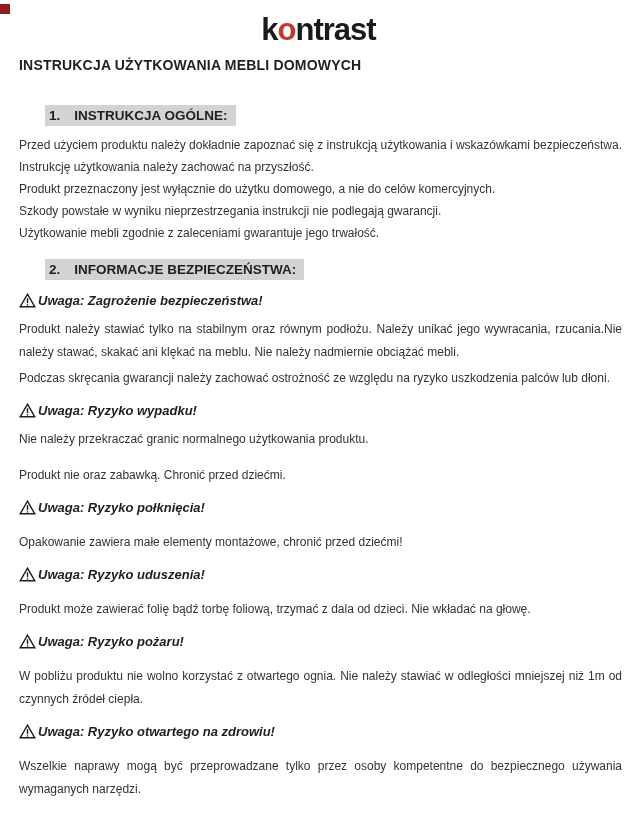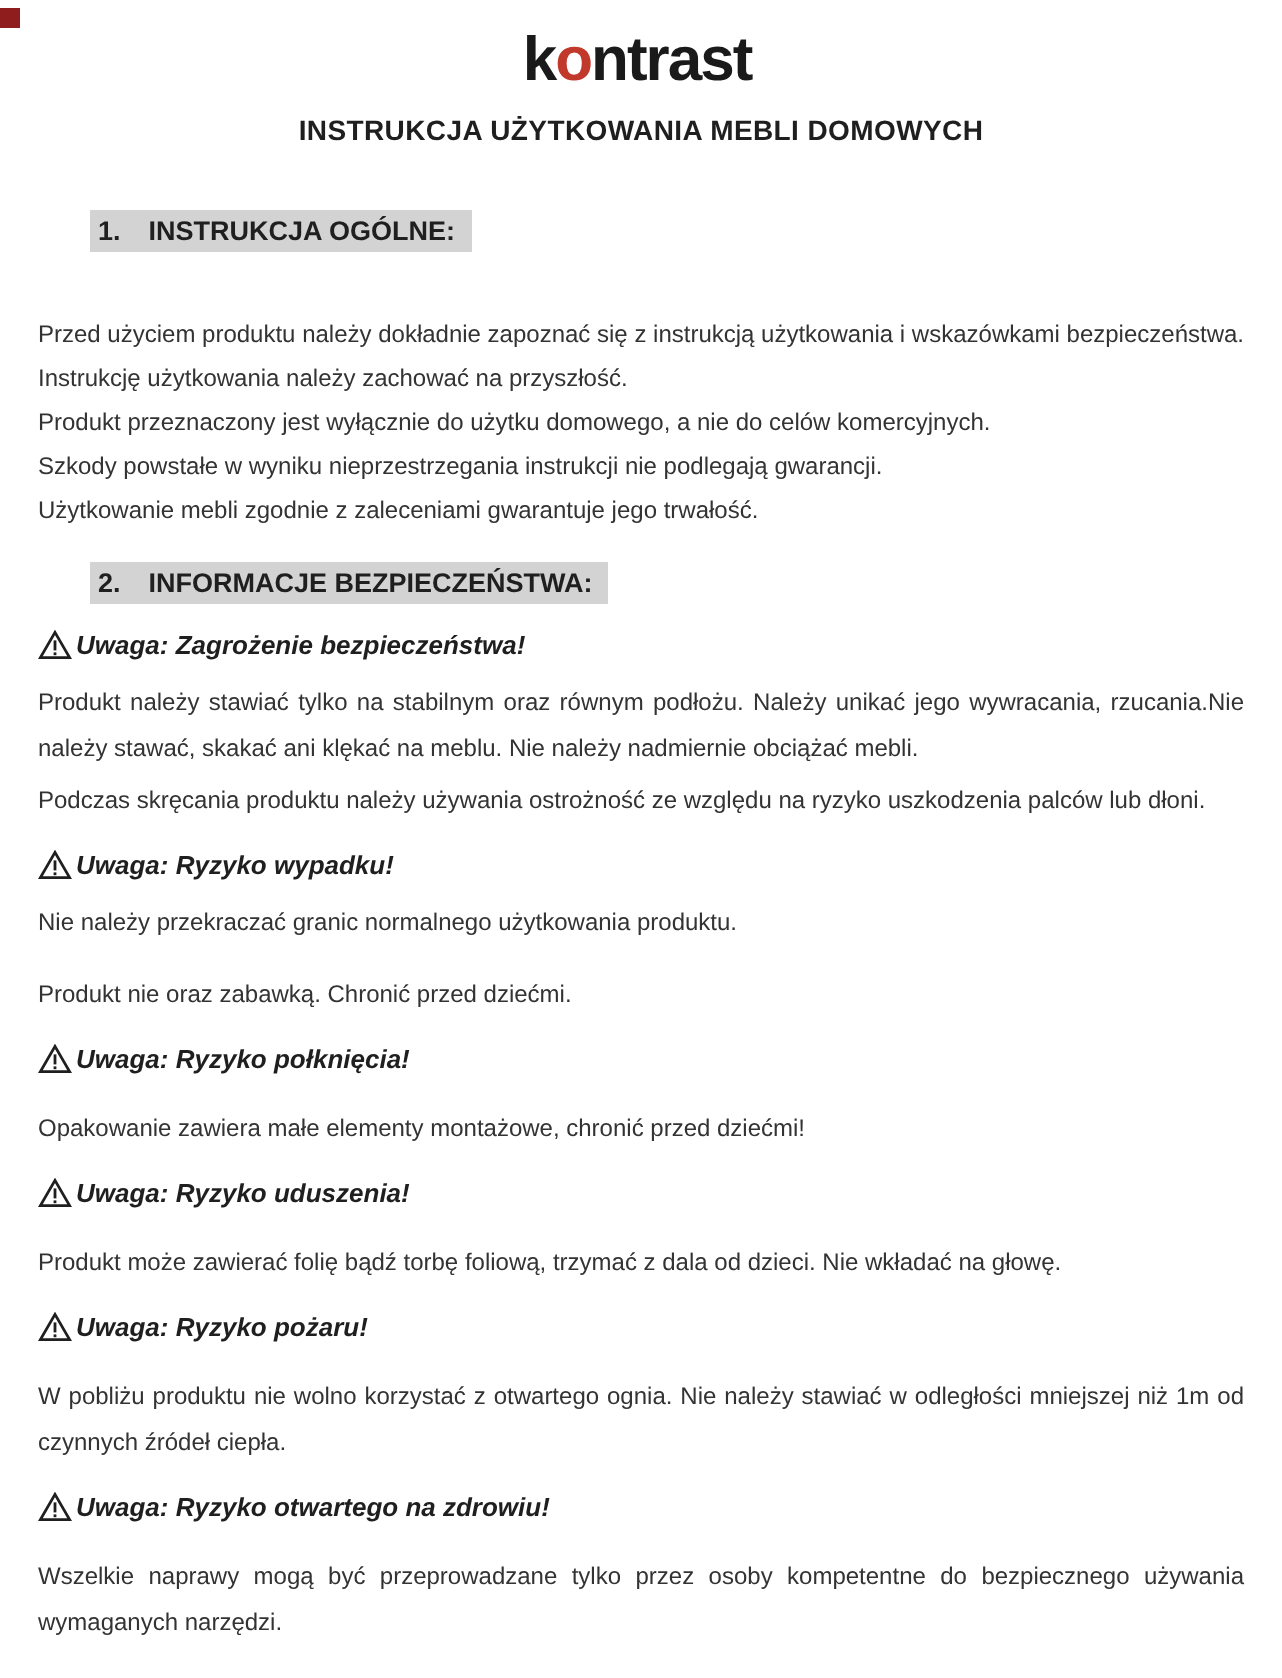"INSTRUKCJA UŻYTKOWANIA MEBLI DOMOWYCH" .doc-title { text-align: center -> none }
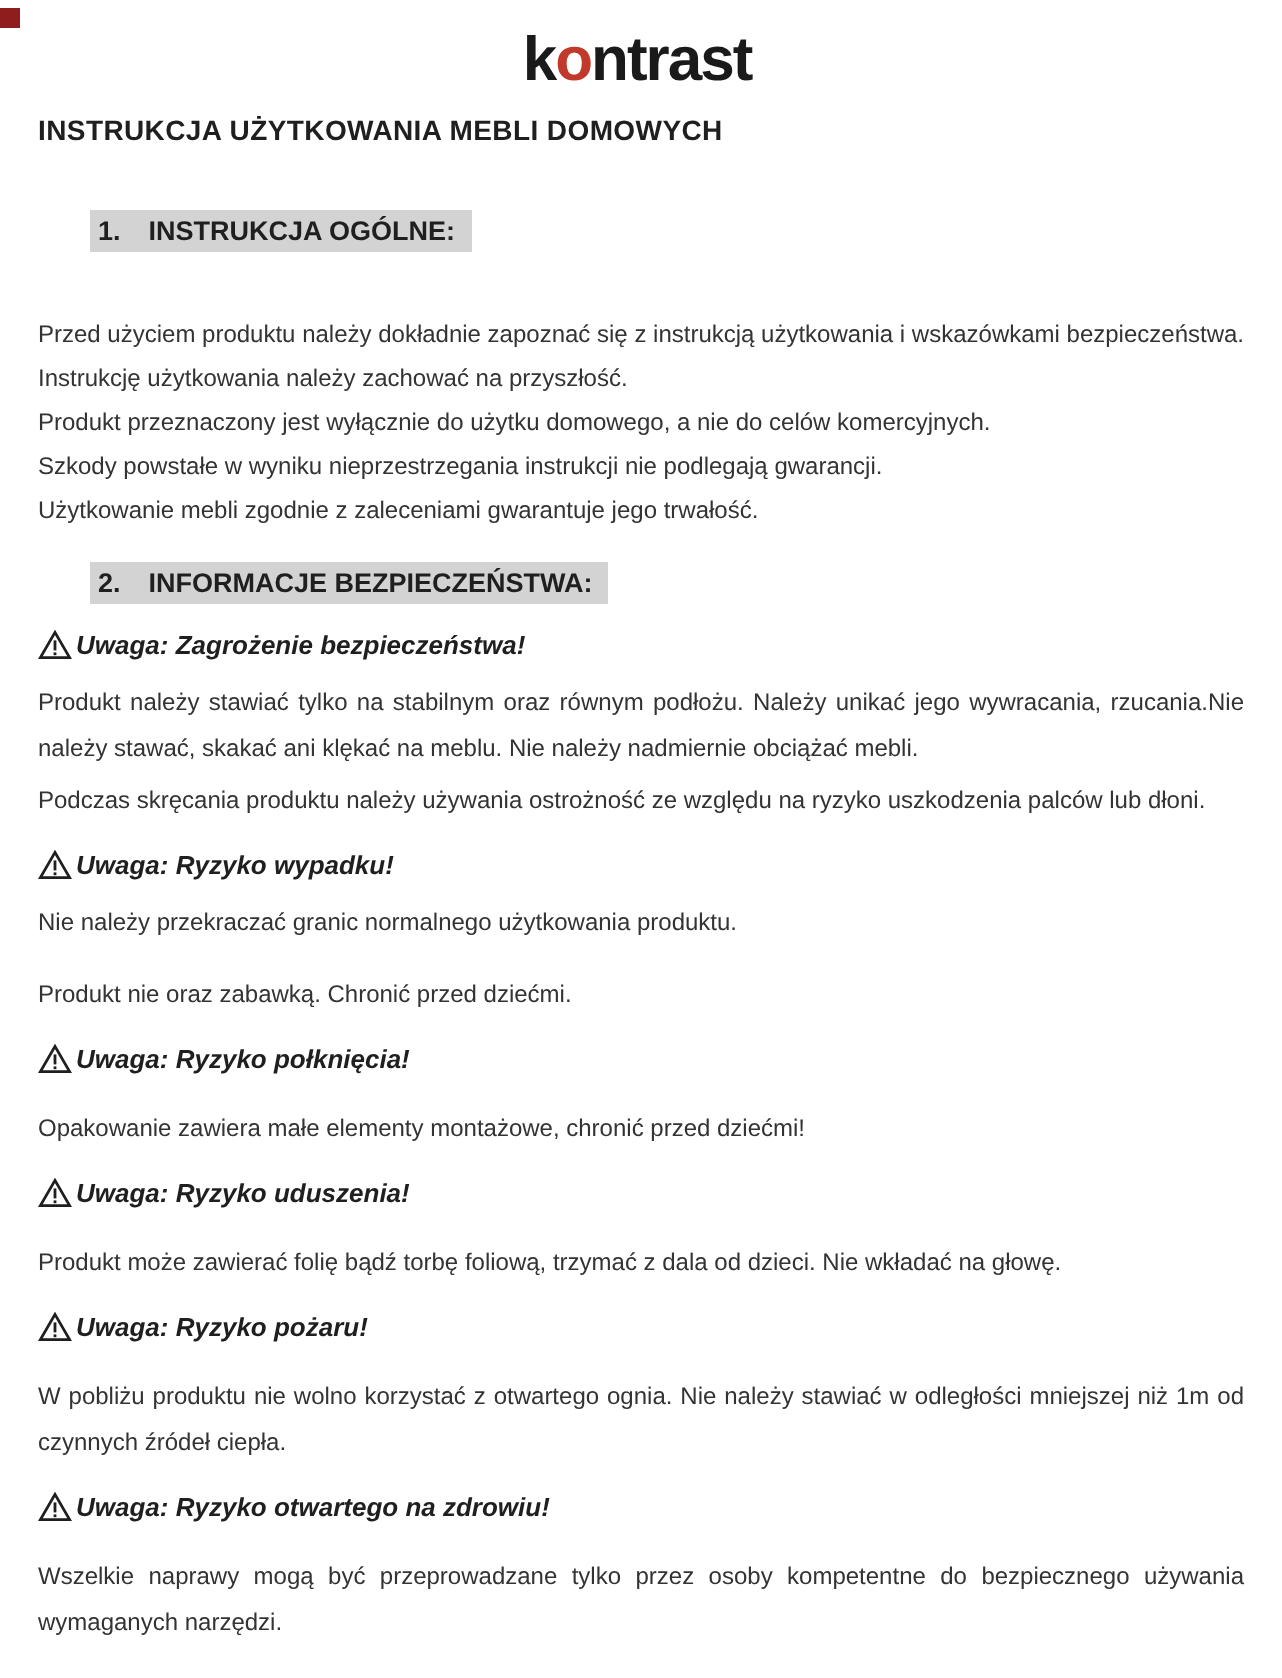"Przed użyciem produktu należy dokładnie" .general-block { margin-top: 30px -> 8px }
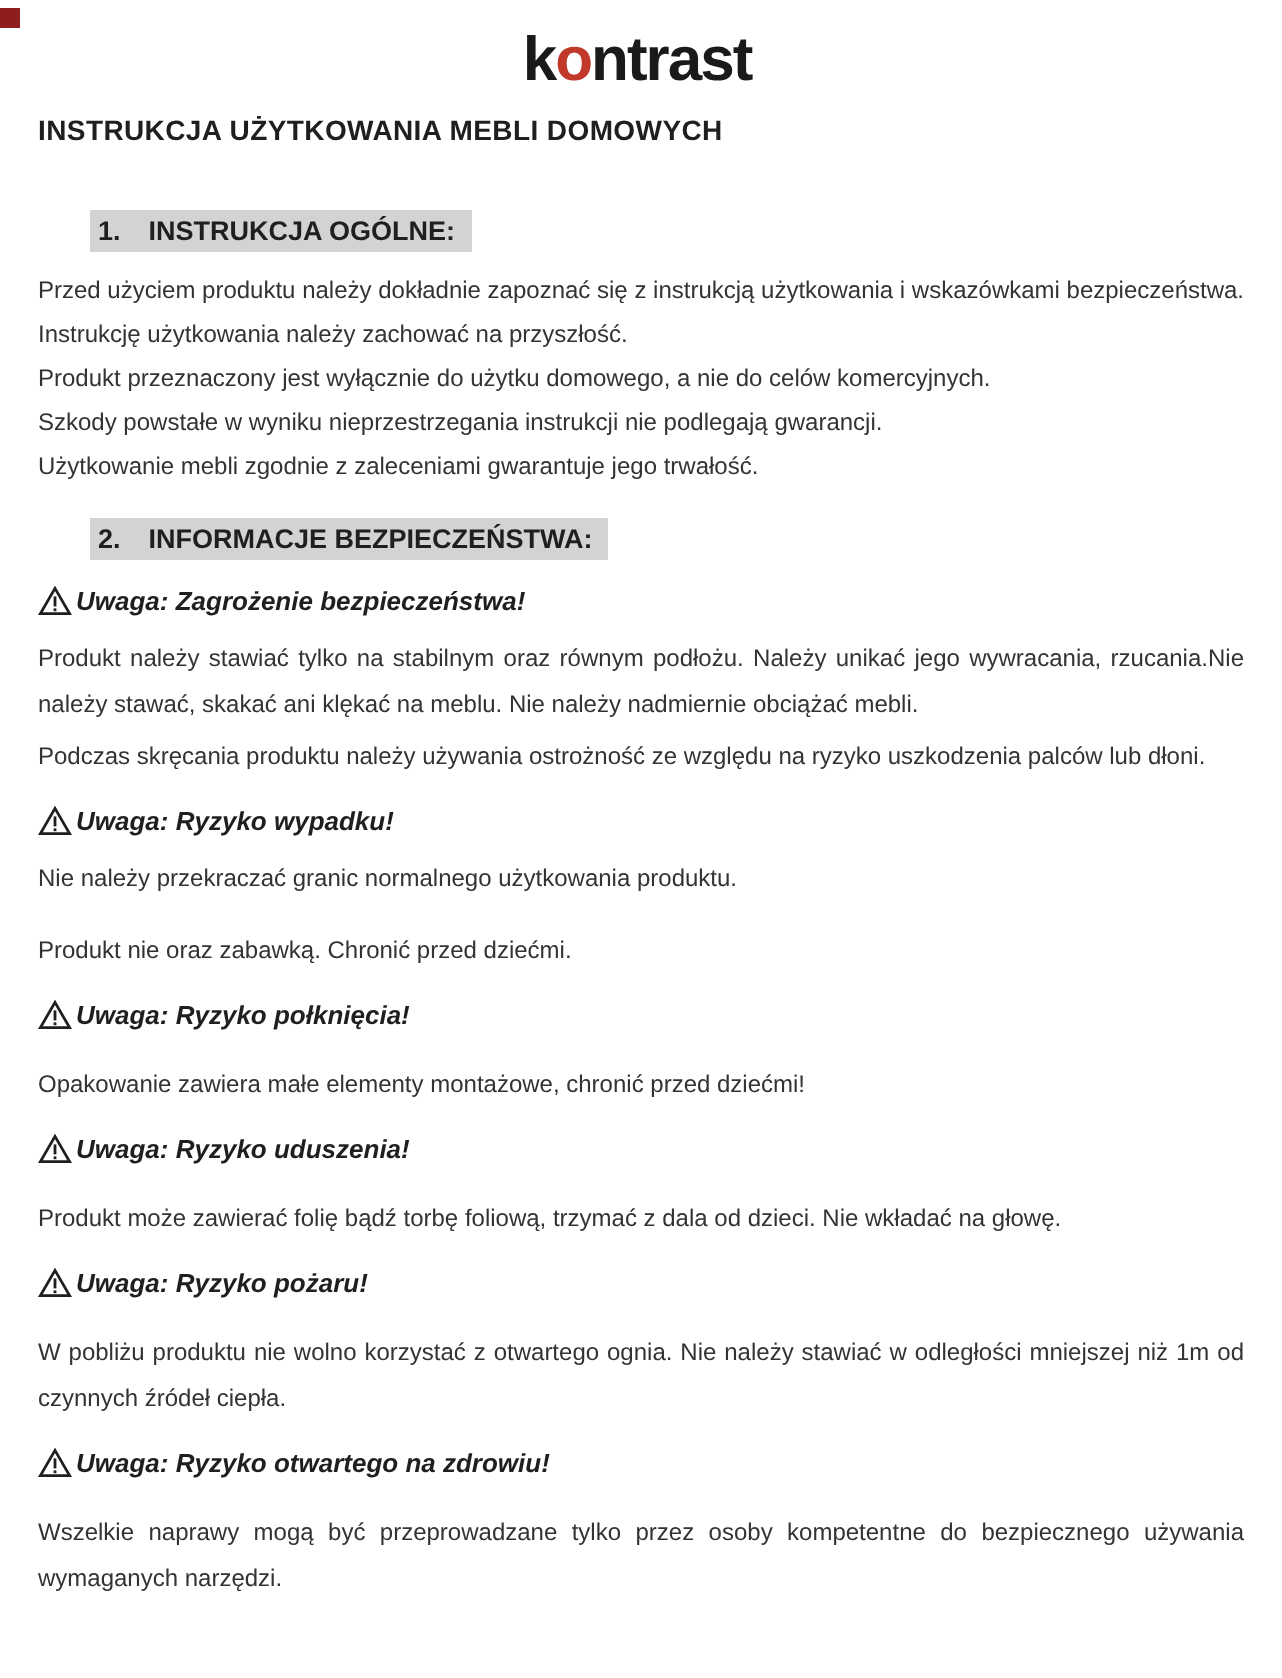"Podczas skręcania produktu należy" p.body-text { text: produktu należy używania -> gwarancji należy zachować }
